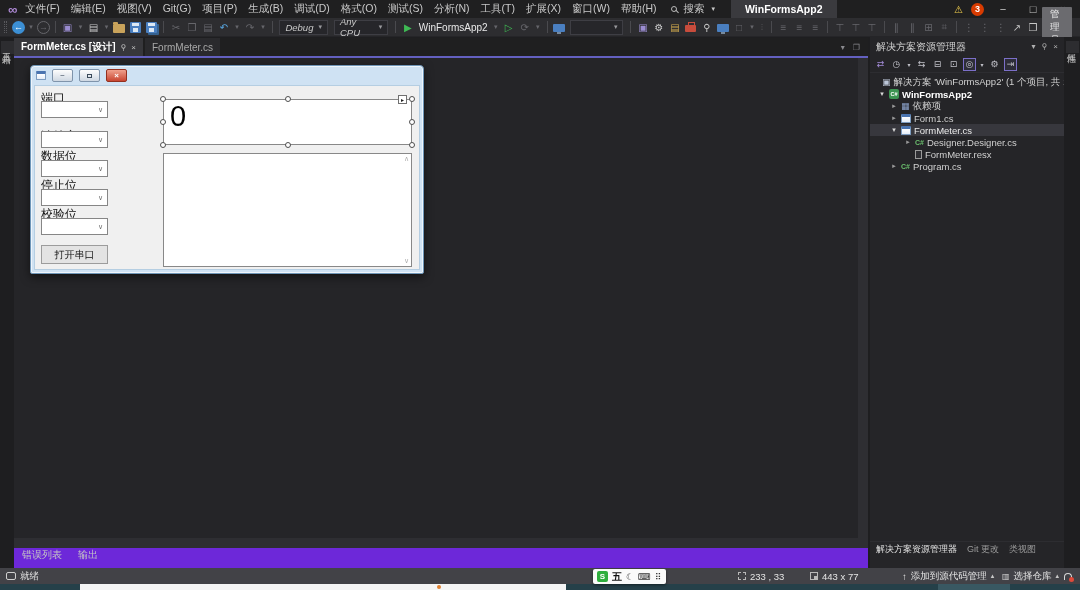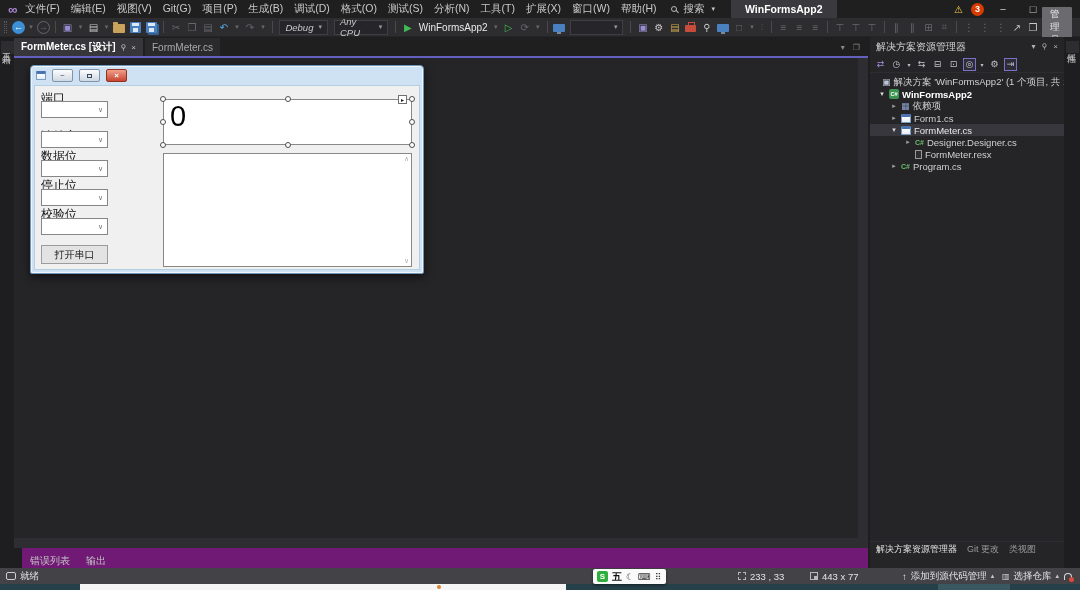"错误列表" .bottom-tabs { align-items: flex-end -> flex-start; background: #701a75 -> #6d28d9; left: 8px -> 0 }
